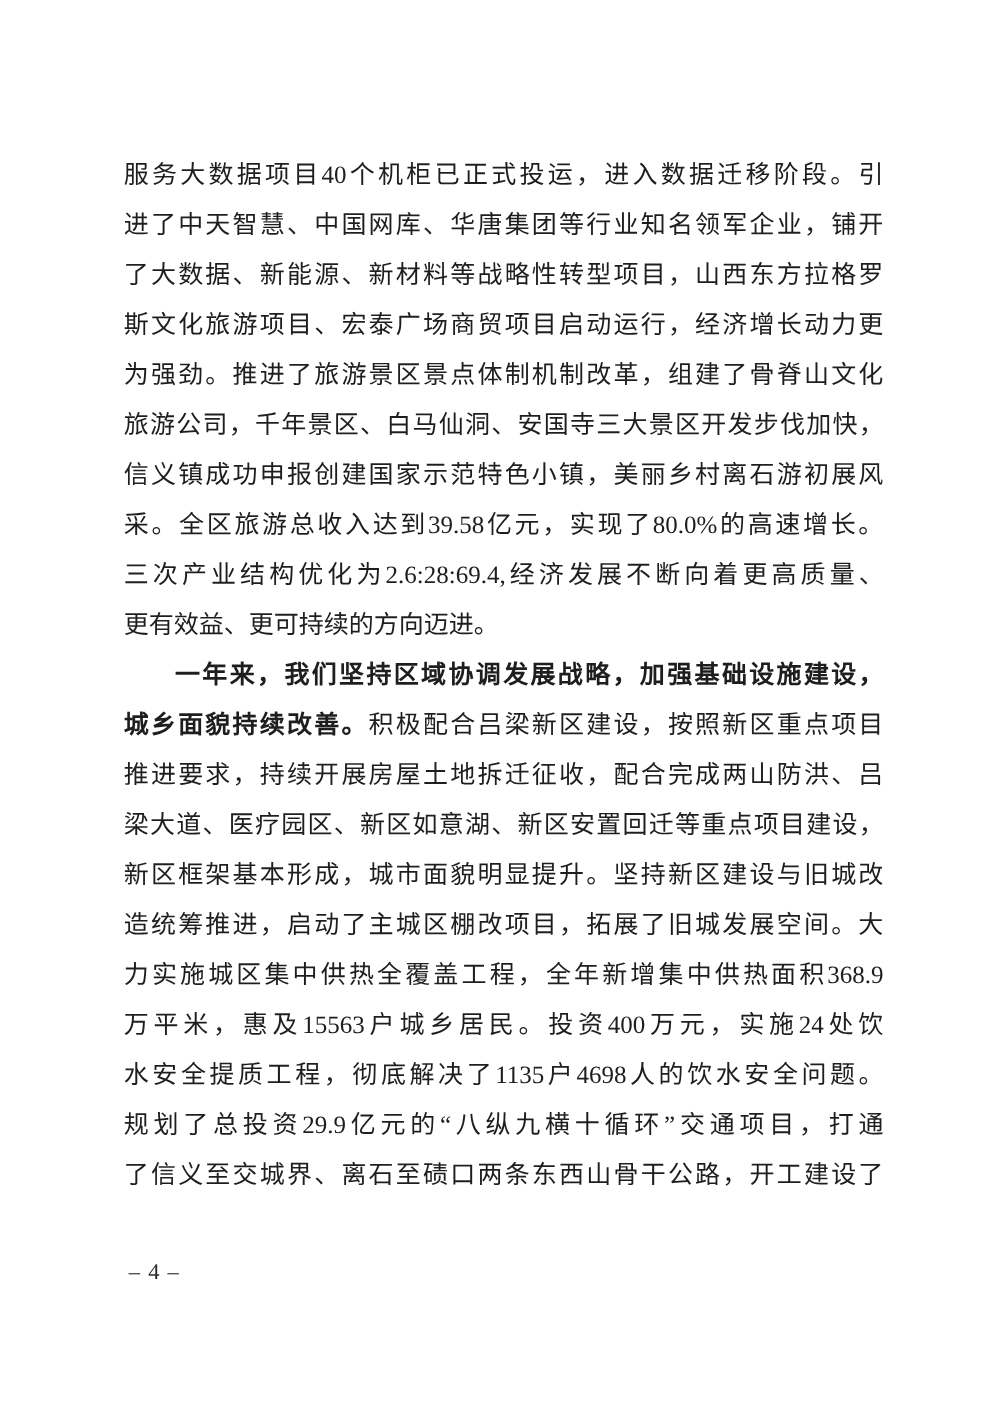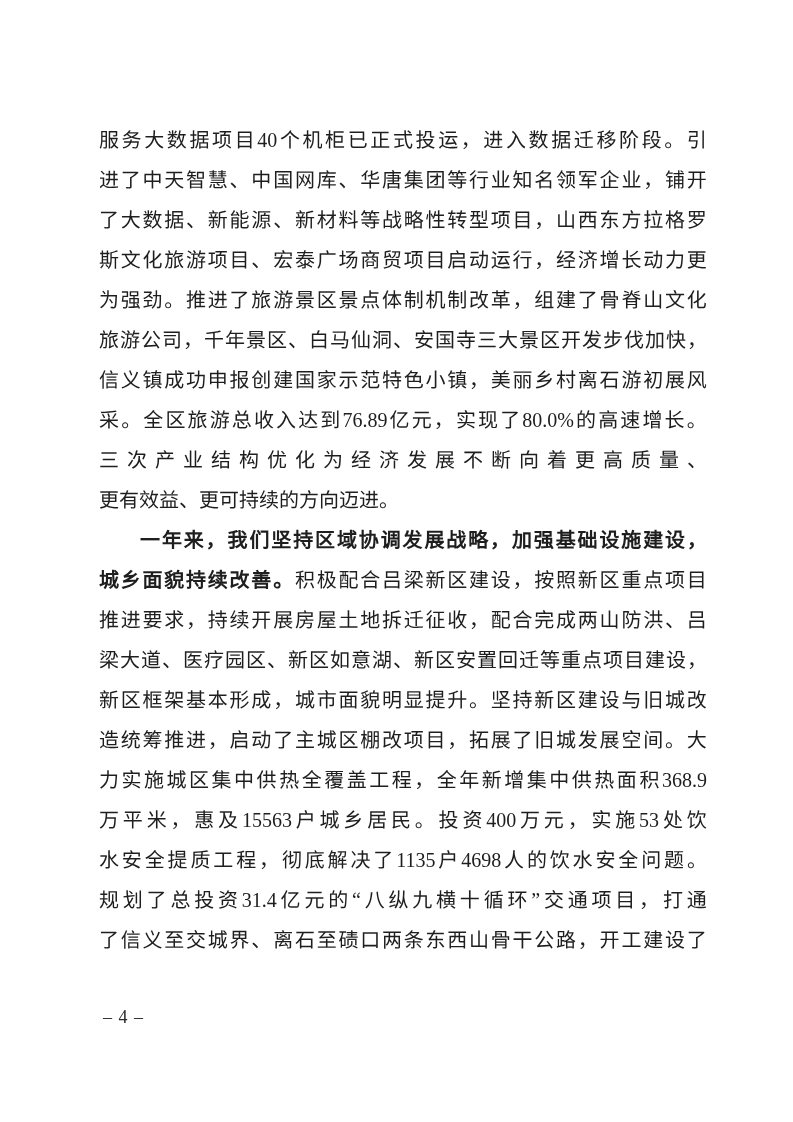"76.89" span.tk { text: 76.89 -> 39.58 }
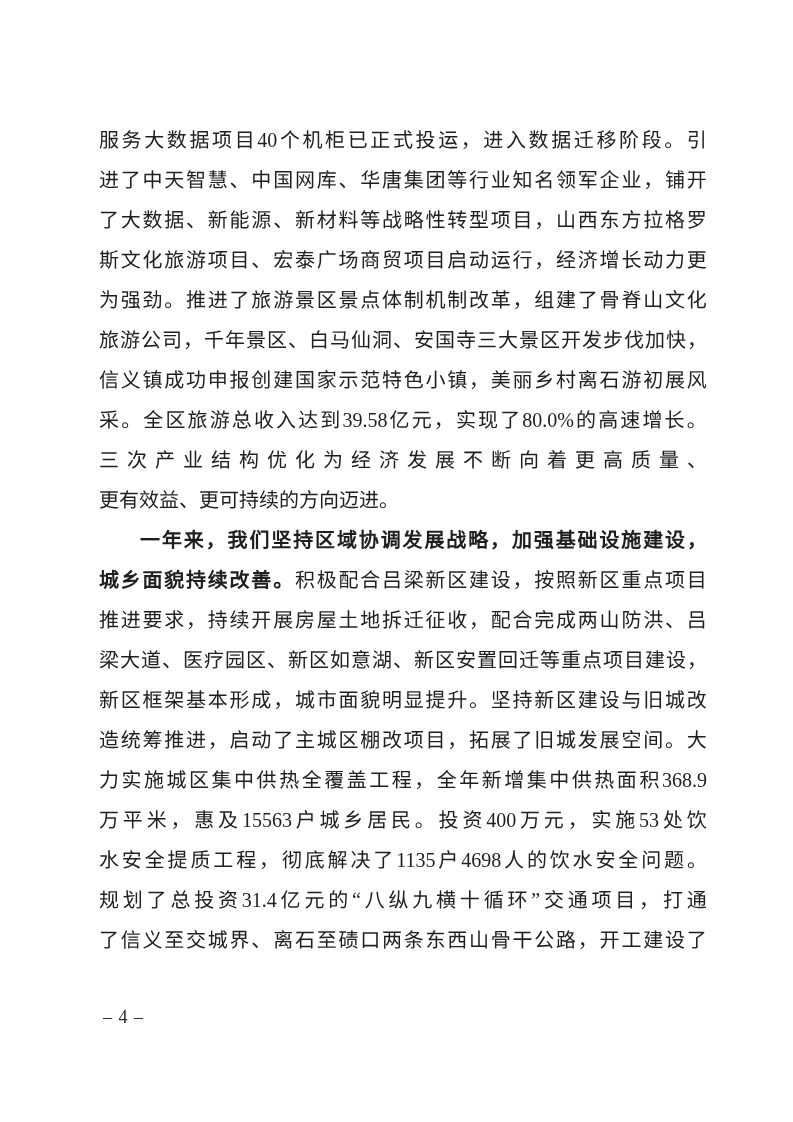"2.6:28:69.4," span.tk { html: none -> <span>2.6:28:69.4,</span> }
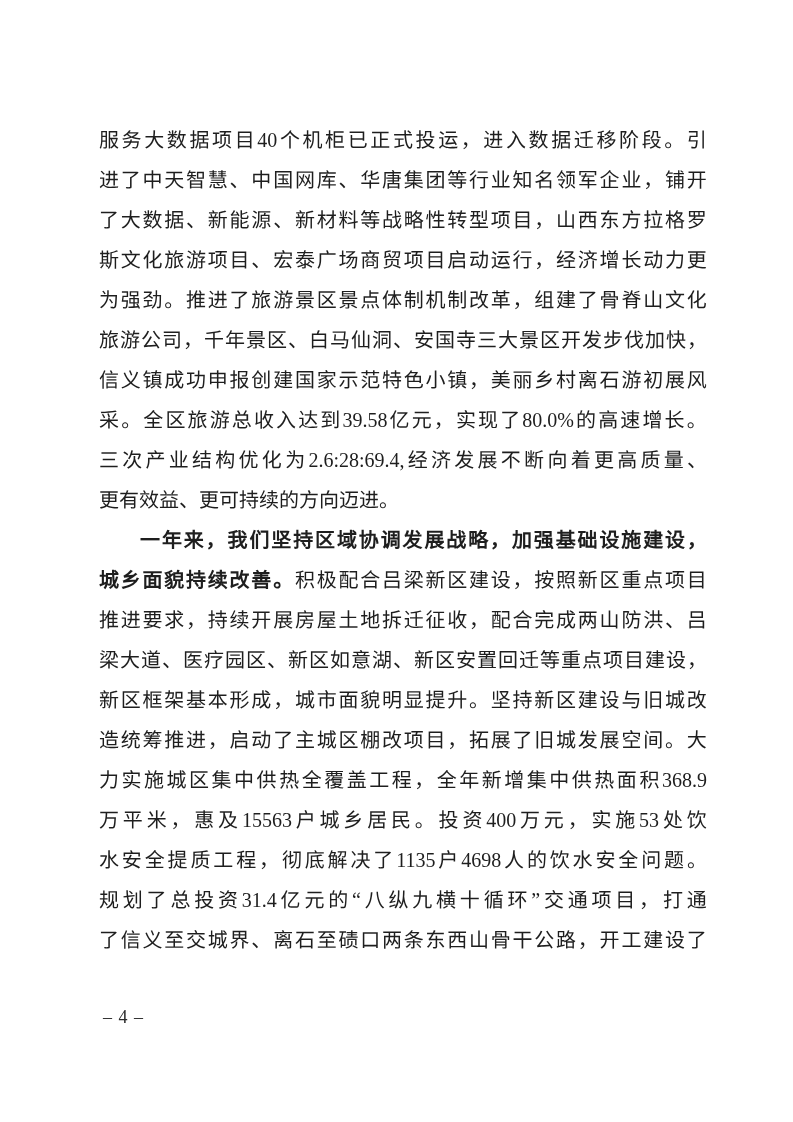"53" span.tk { text: 53 -> 24 }
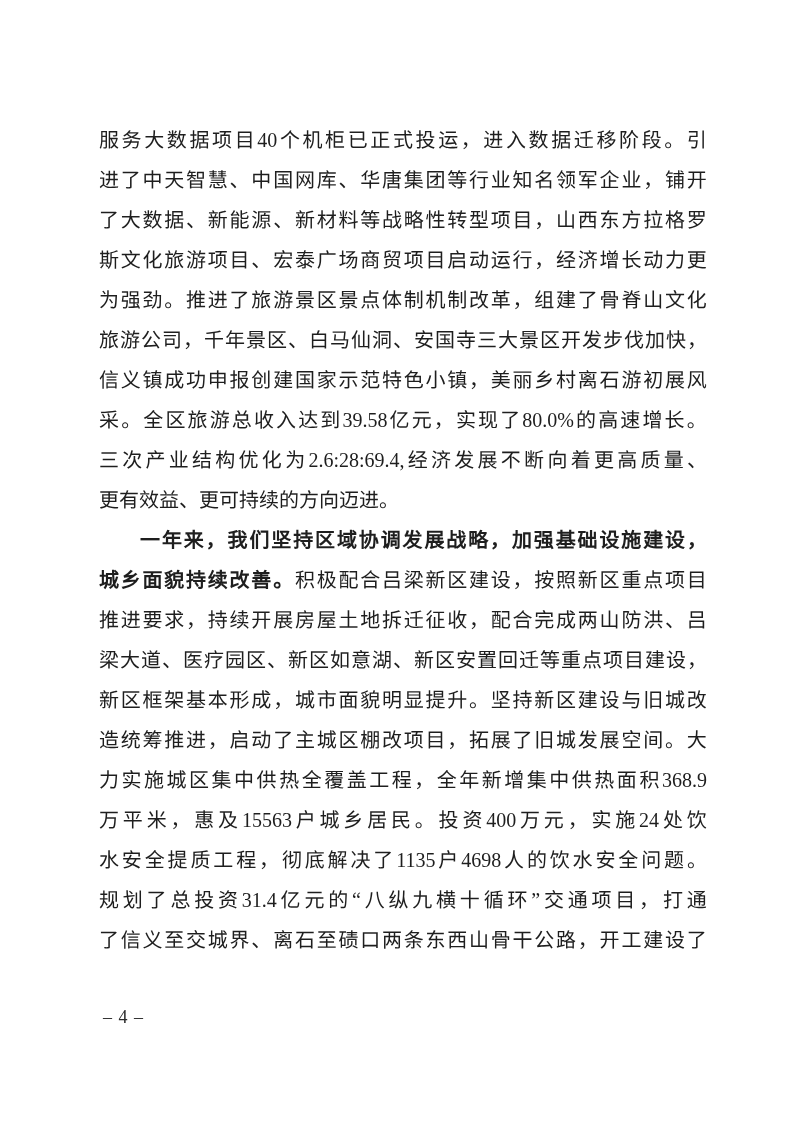"31.4" span.tk { text: 31.4 -> 29.9 }
